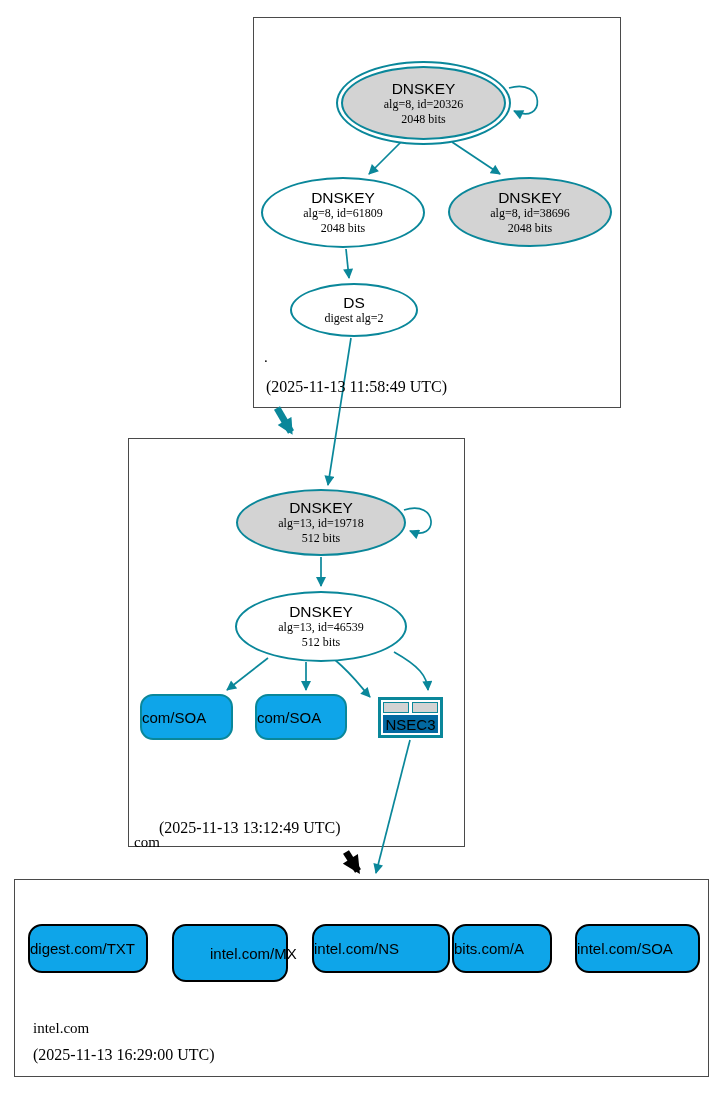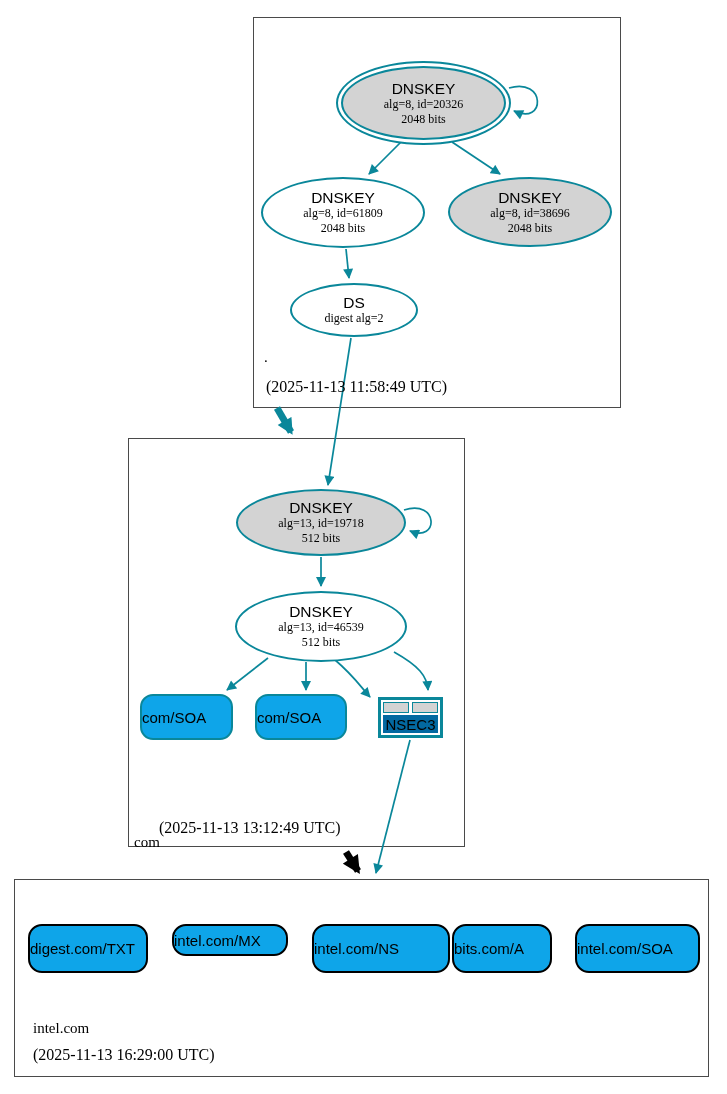"intel.com/MX" div.rrset { height: 32px -> 58px; padding-left: none -> 36px }
